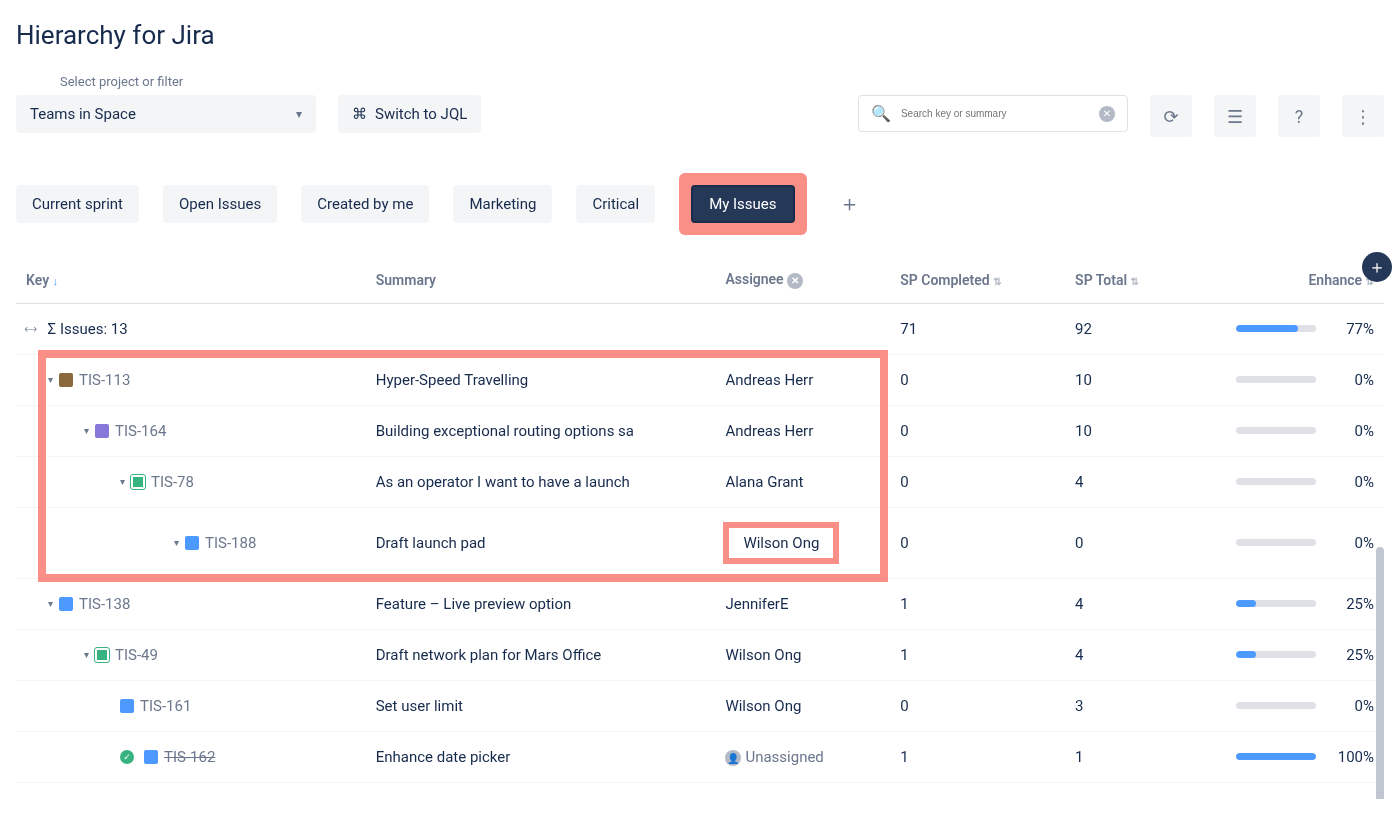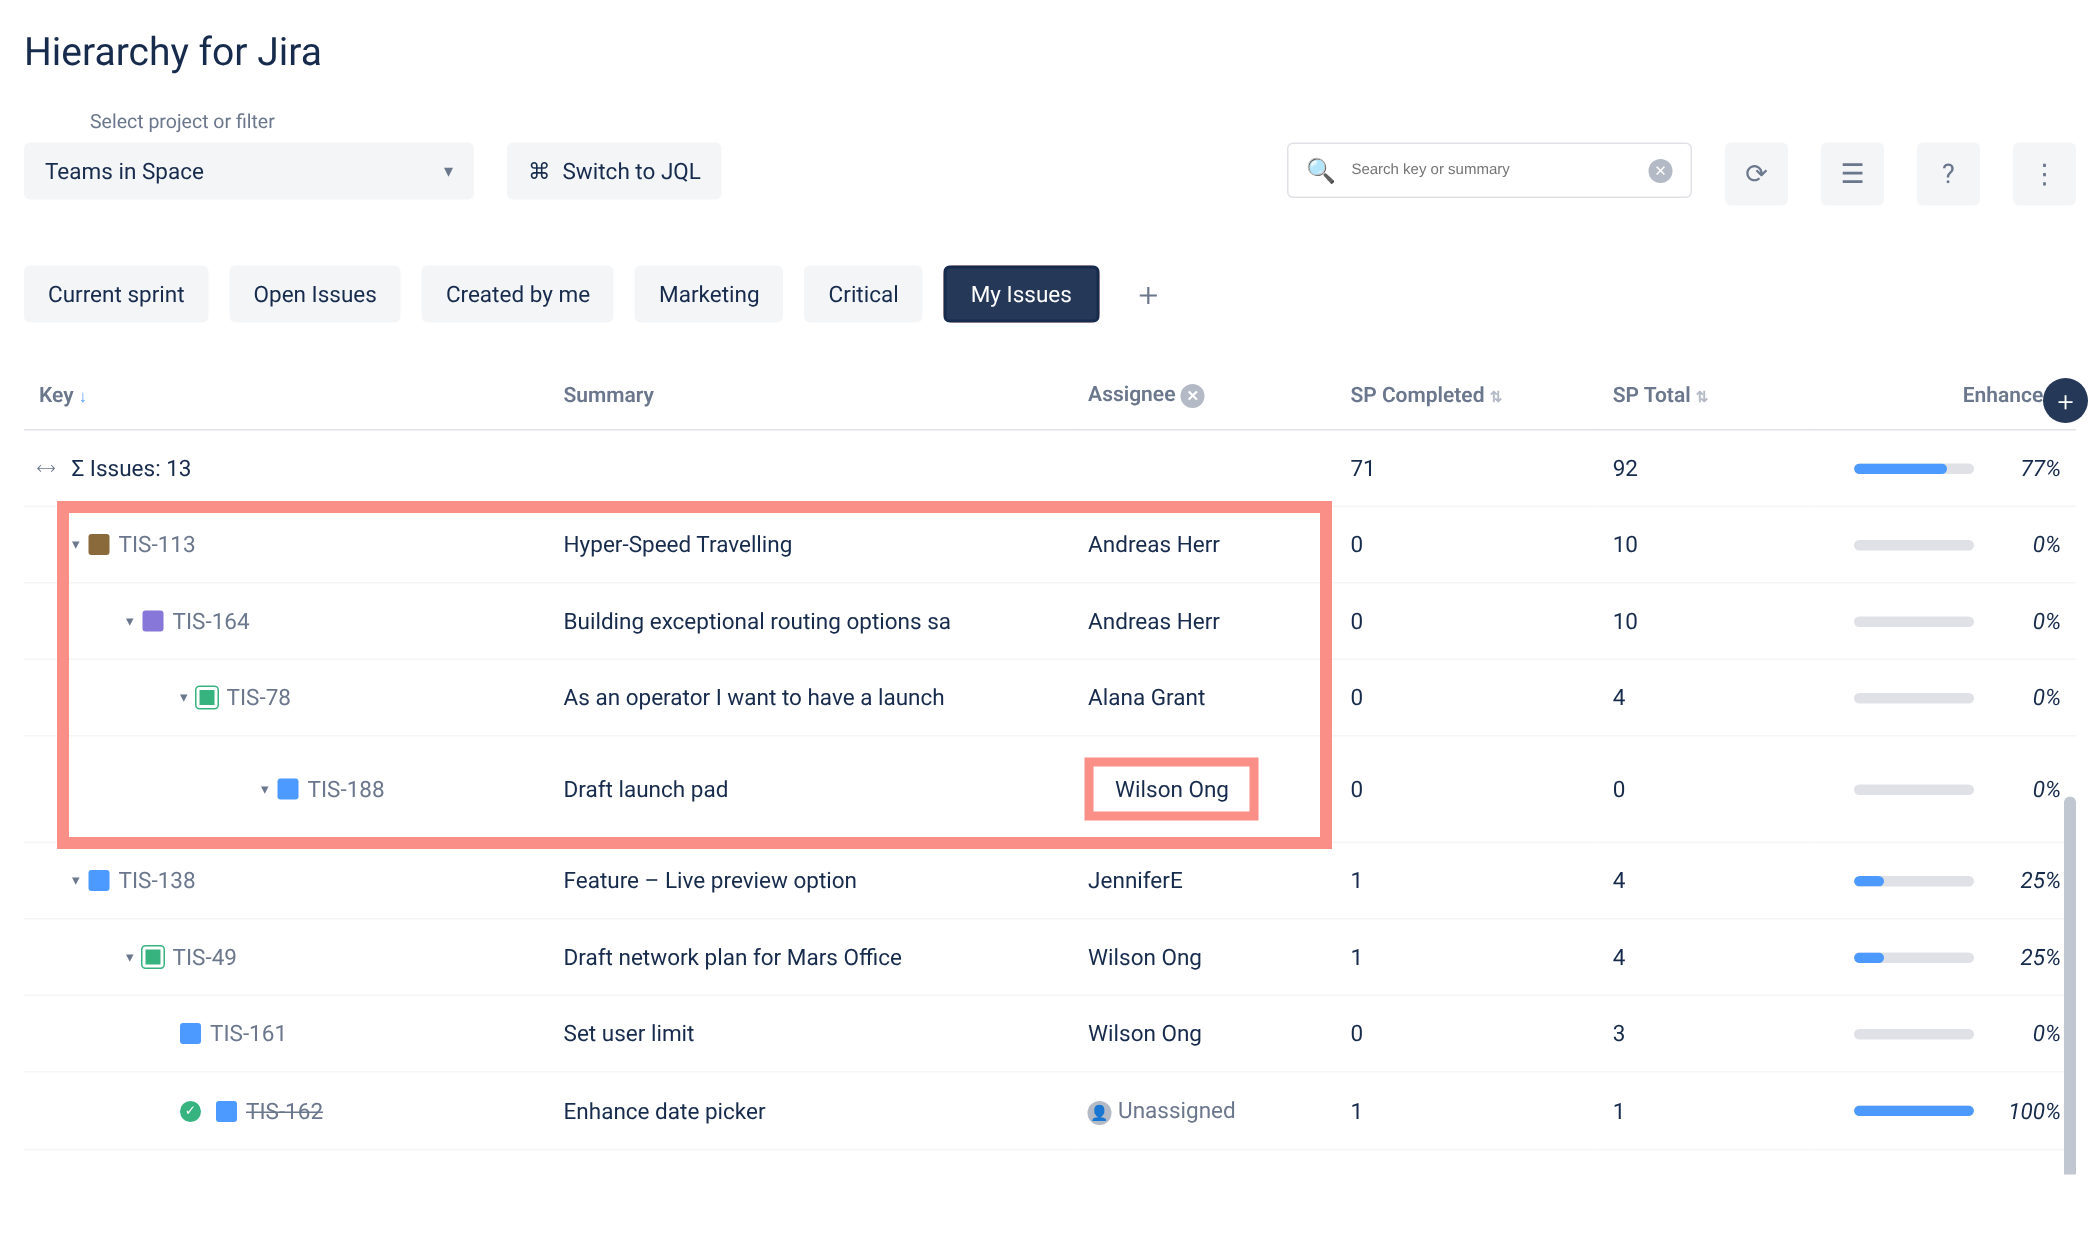"Current sprint" .filters { gap: 14px -> 24px }
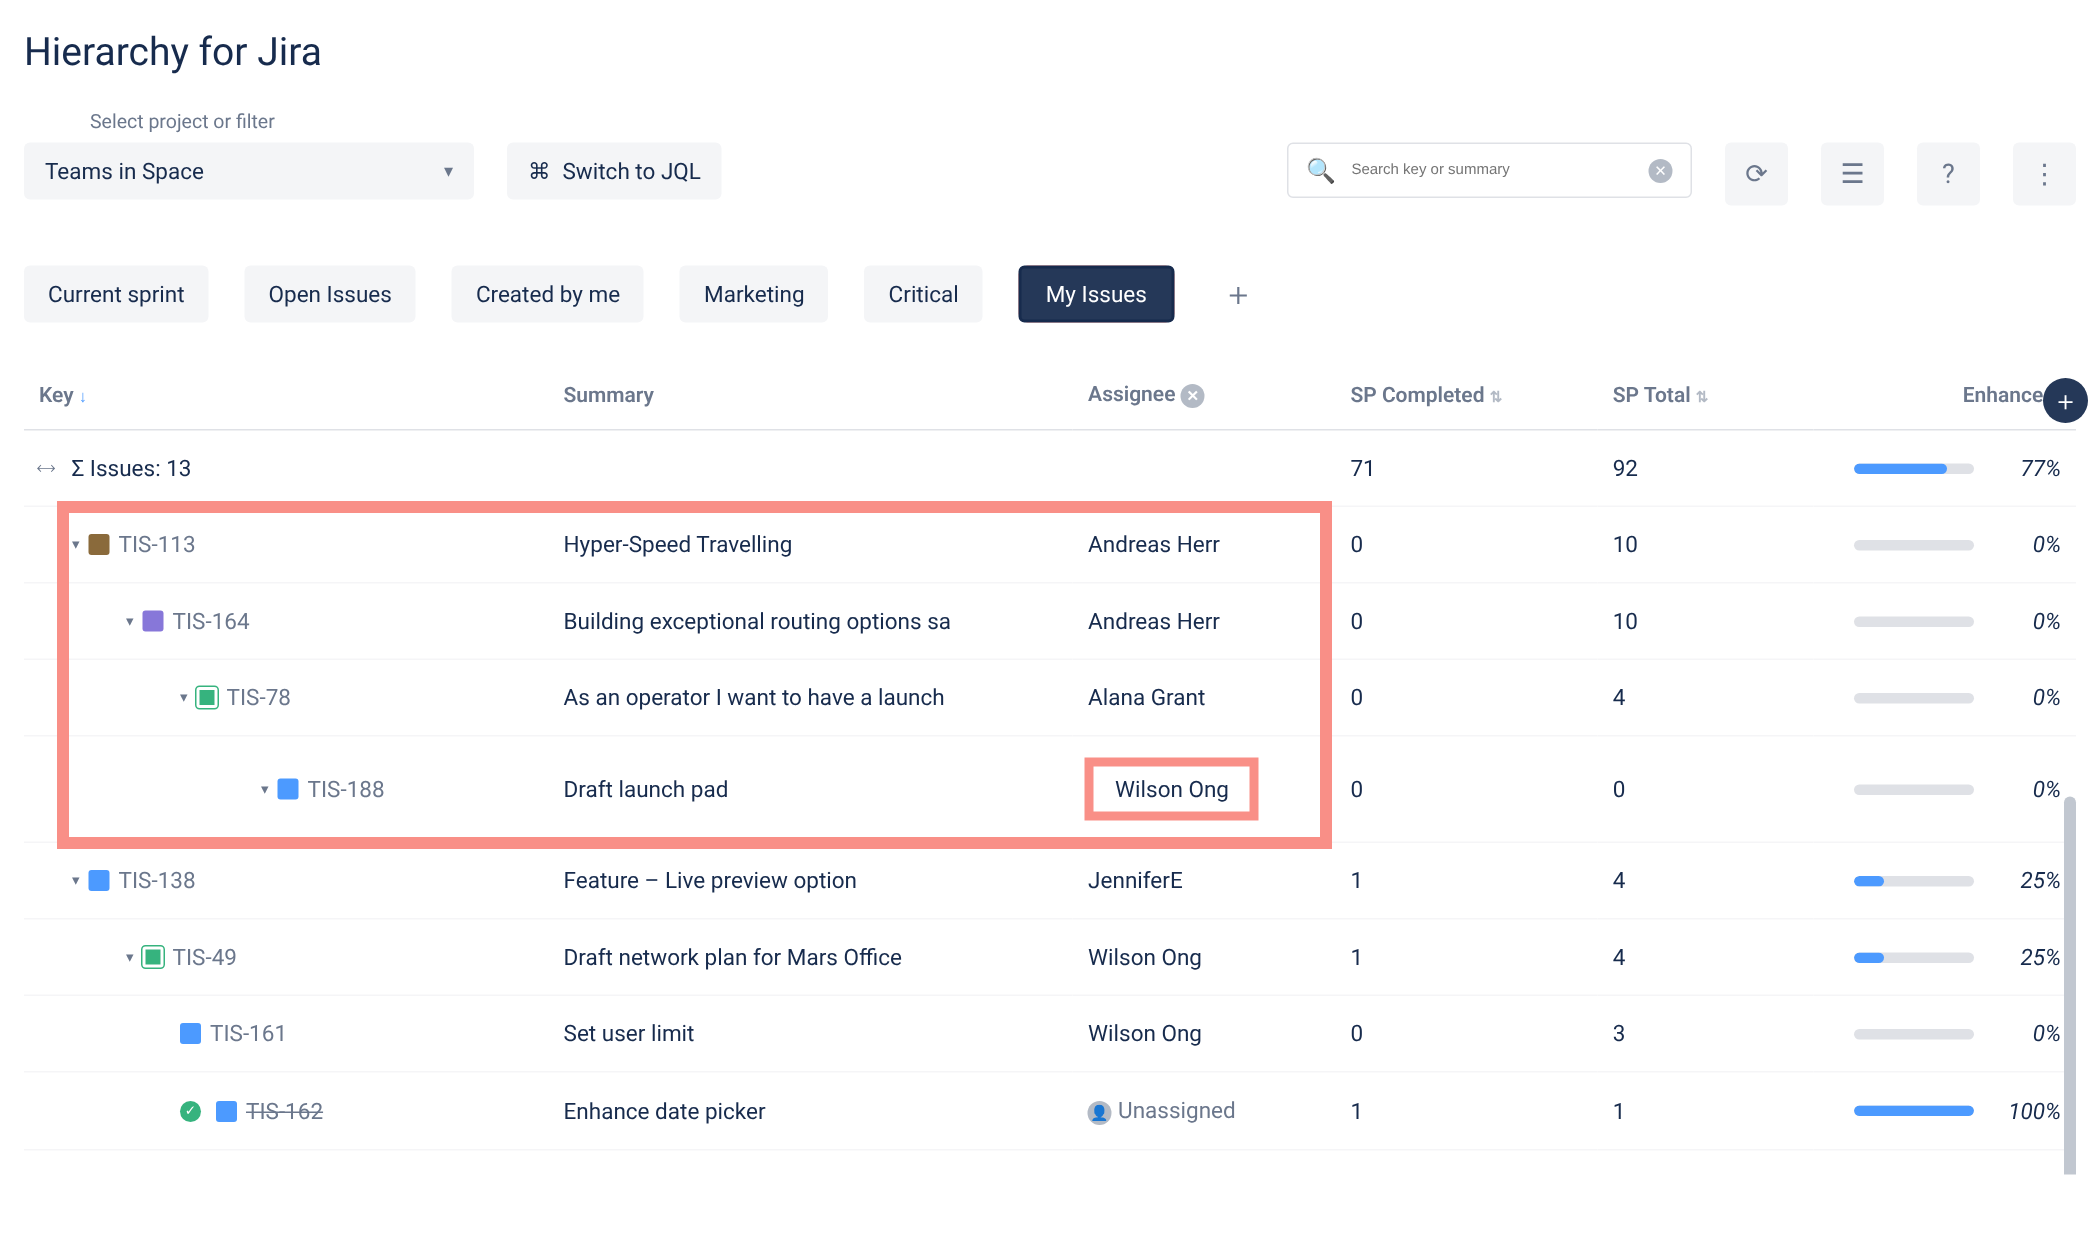"My Issues" .pill-hl { padding: 0 -> 12px }
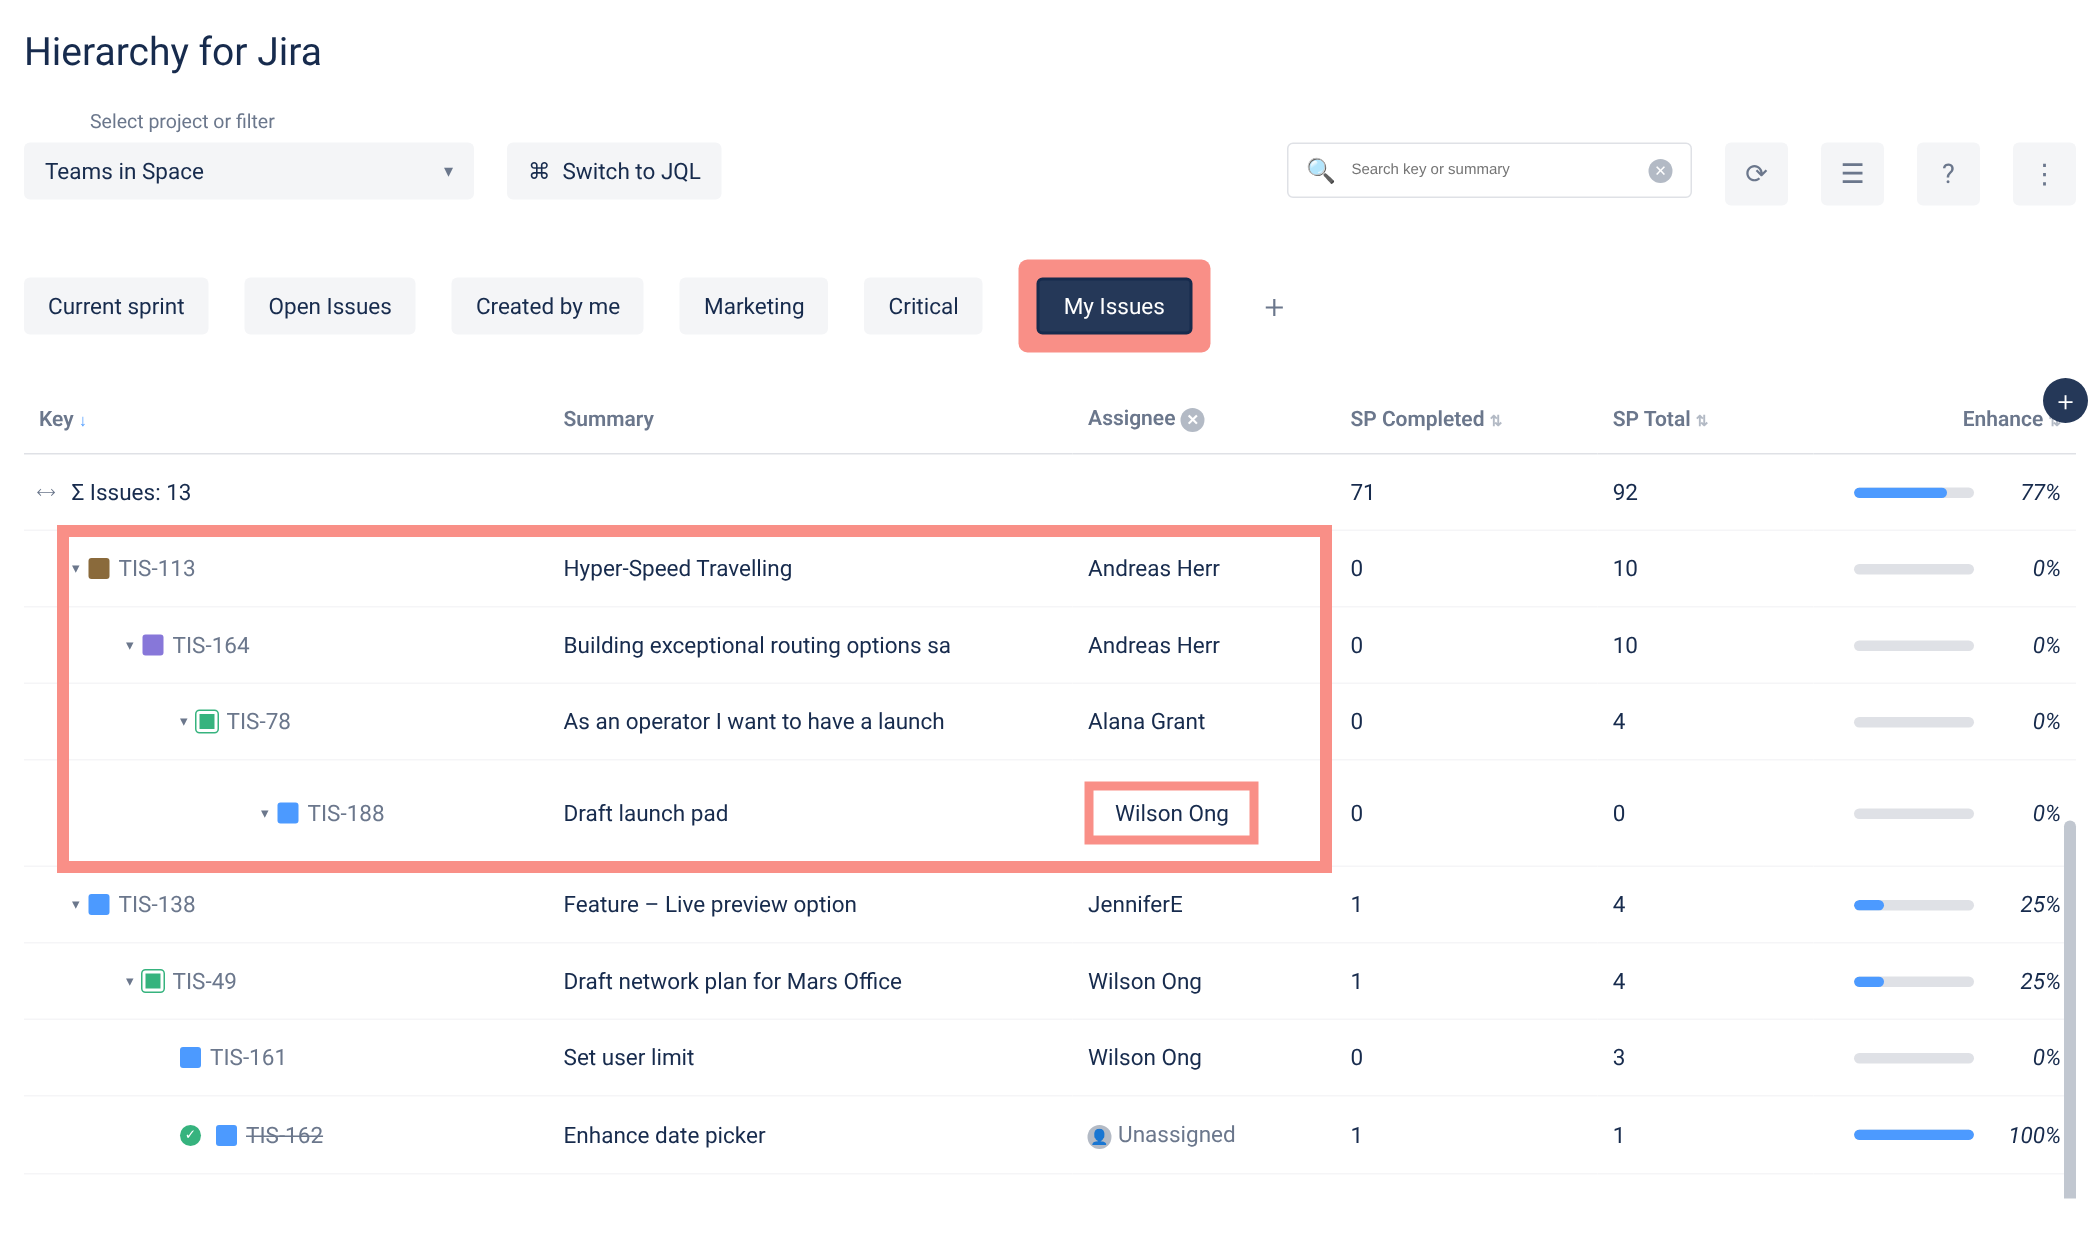"77%" .prog { font-style: italic -> none }
